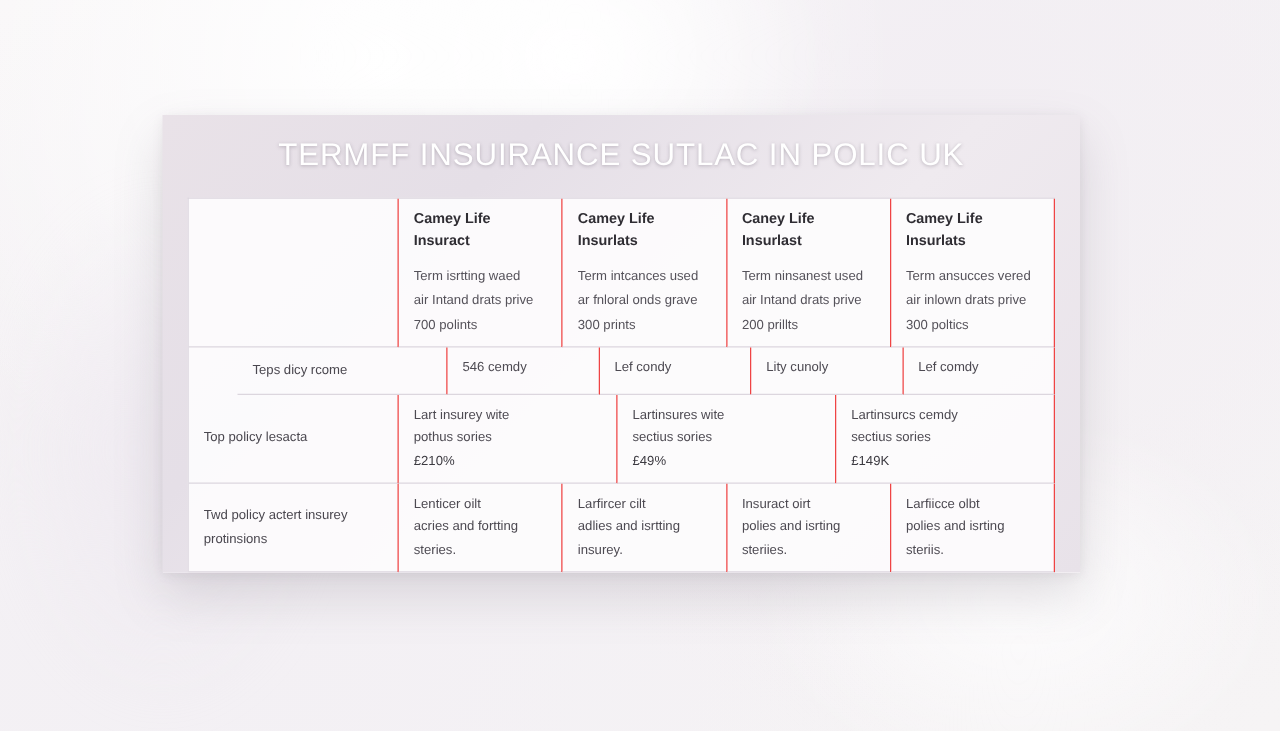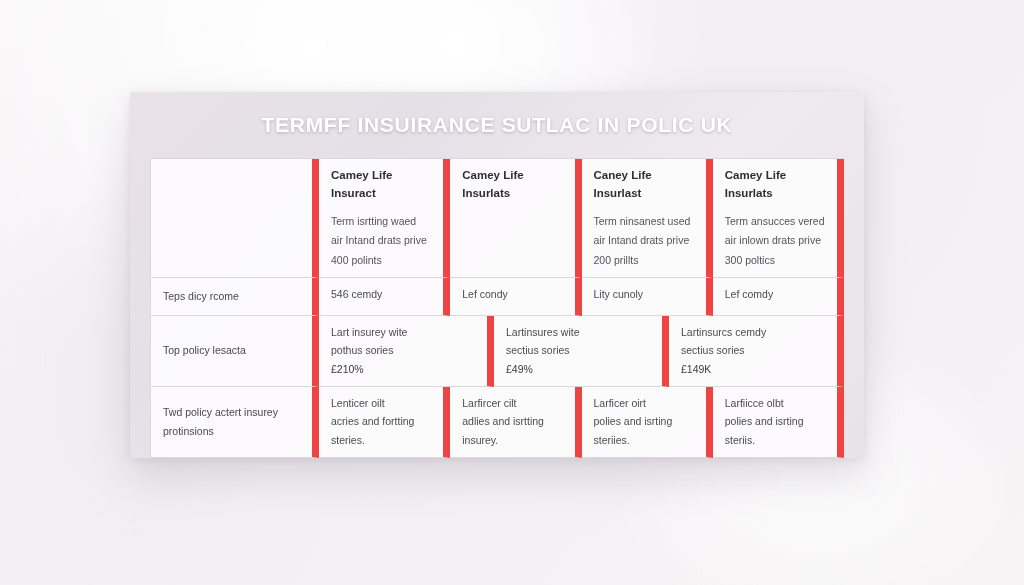"TERMFF INSUIRANCE SUTLAC IN POLIC" .poster-title { font-size: 21px -> 25px; font-weight: bold -> normal }
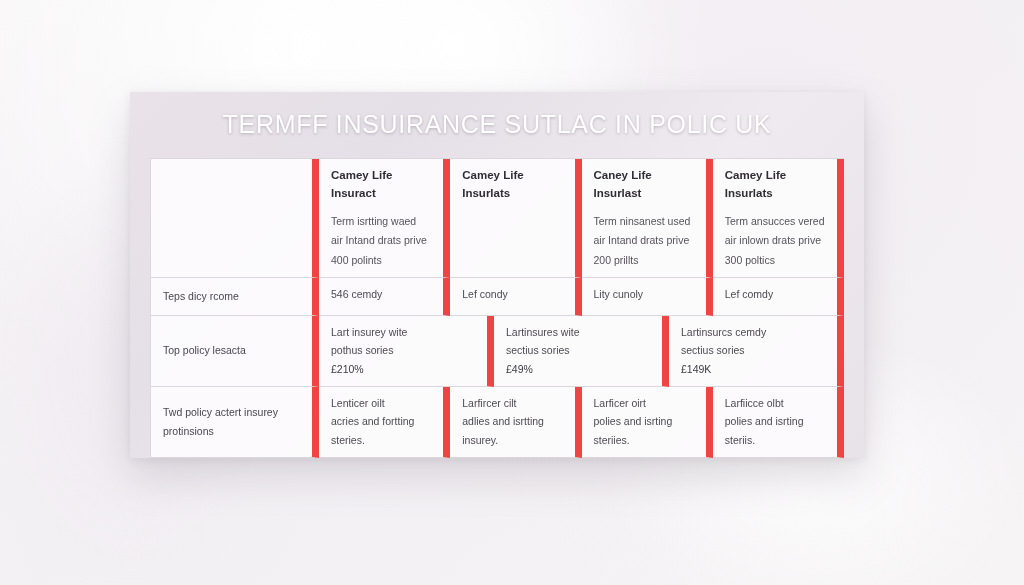"Camey Life" .tcell { border-right: 7px solid #ef4444 -> 1px solid #ef4444 }
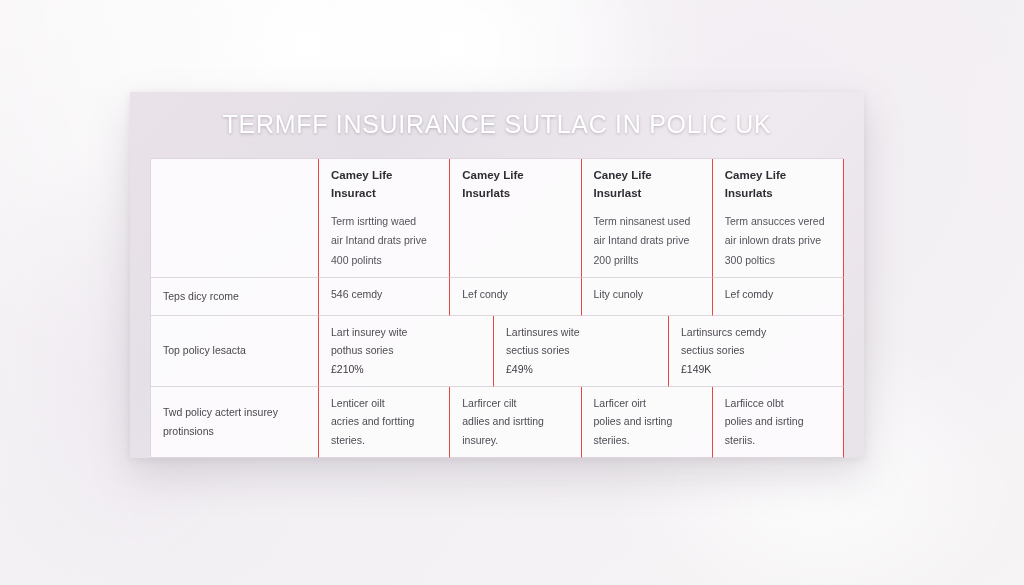"Term intcances used" div.col-desc { html: none -> <div> <span>Term intcances used</span> <span>ar fnloral onds grave</span> <span>300 prints</span> </div> }
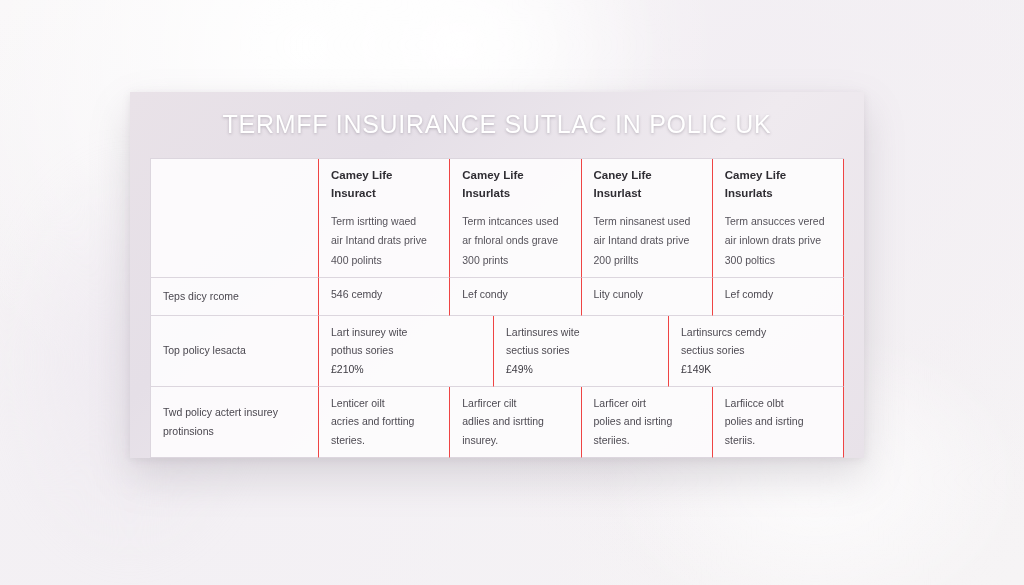"400 polints" span.cell-line { text: 400 -> 700 }
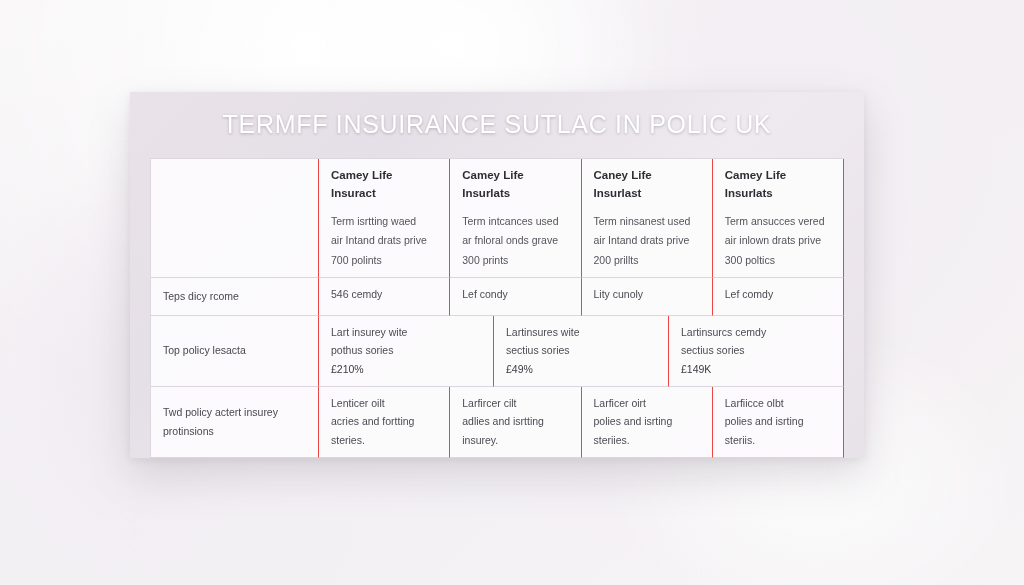"Teps dicy rcome" .trow.r1 { padding-left: none -> 39px }
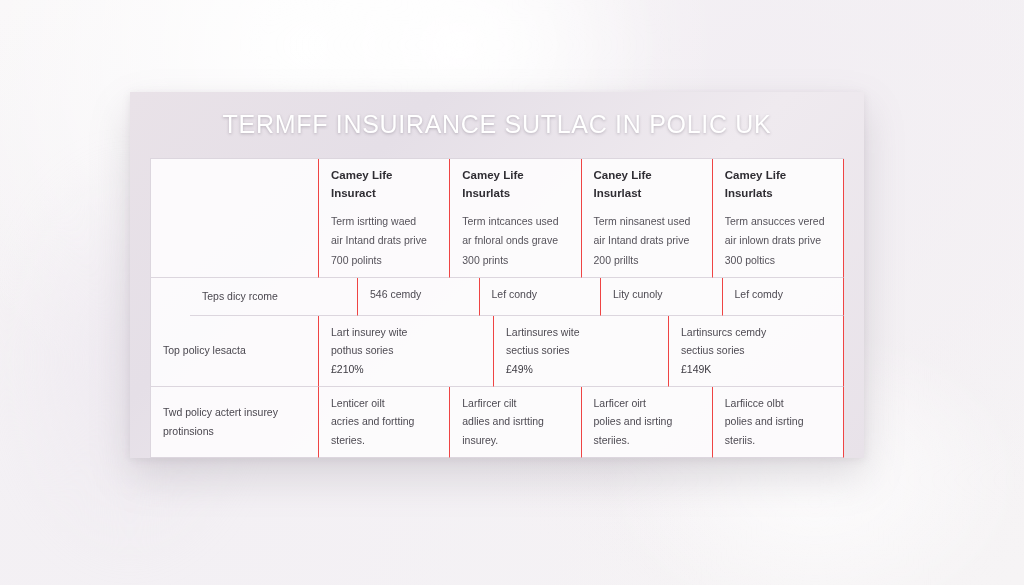"Larficer oirt" span.cell-line { text: Larficer -> Insuract }
